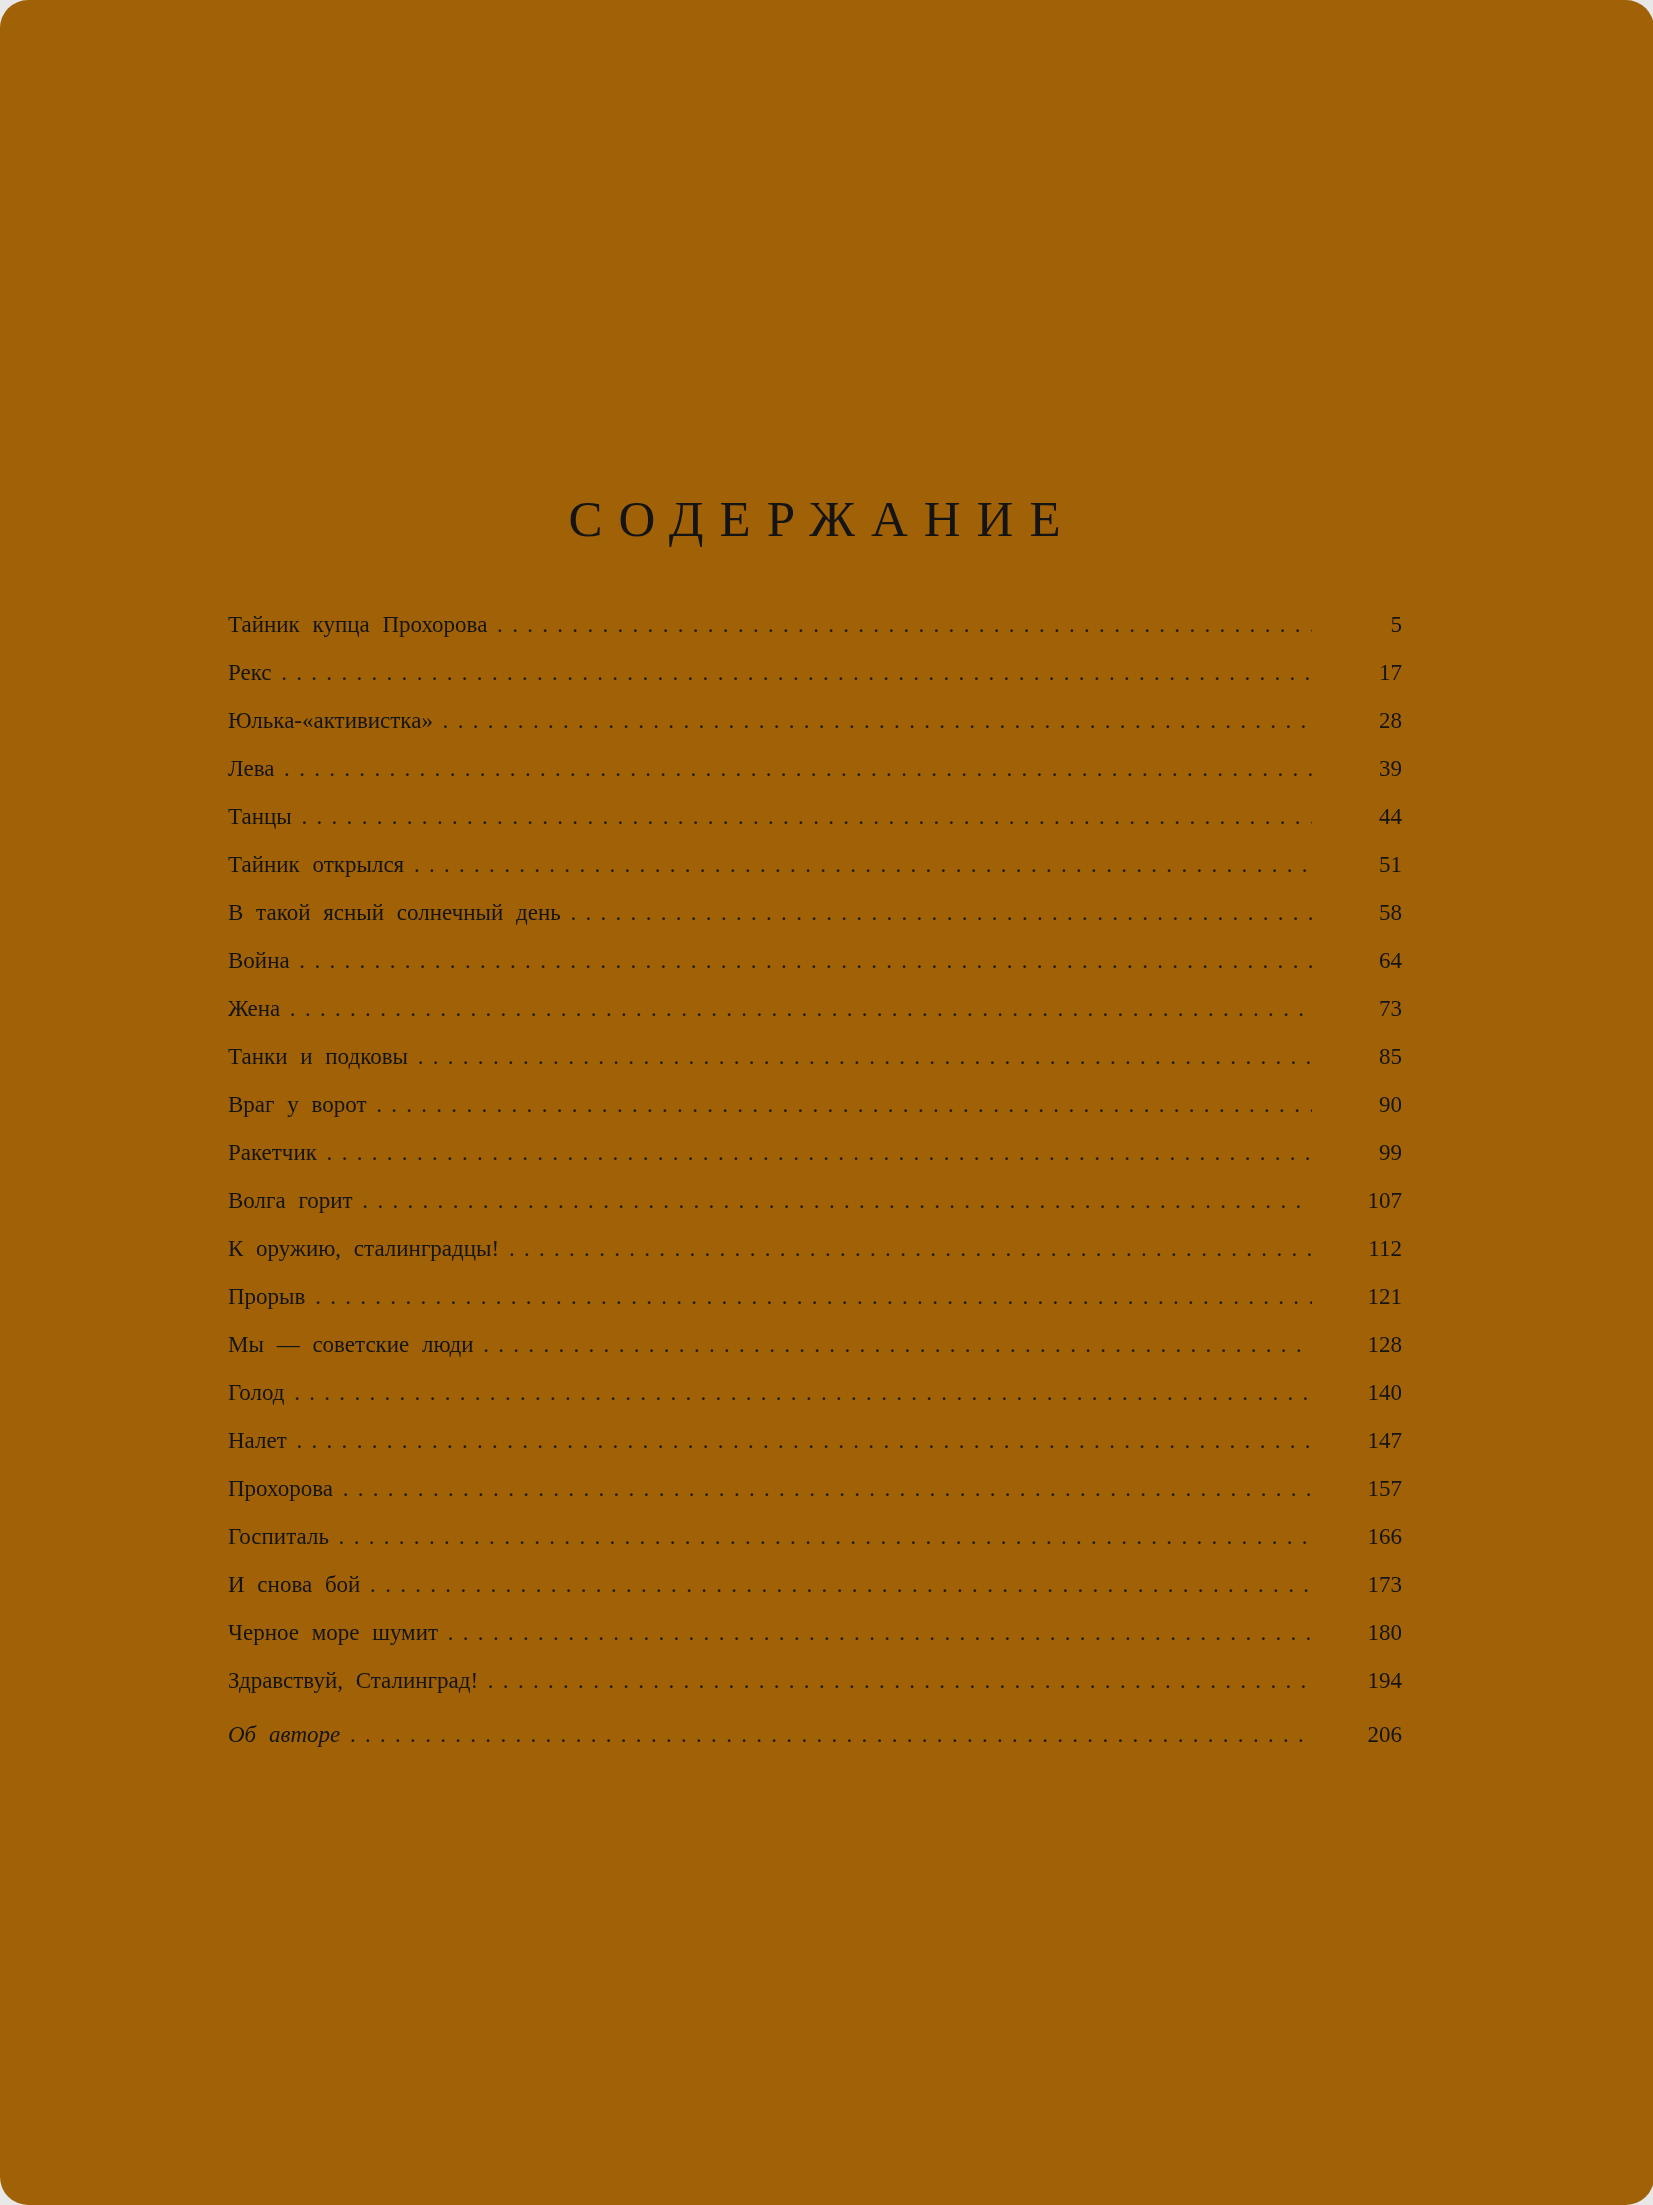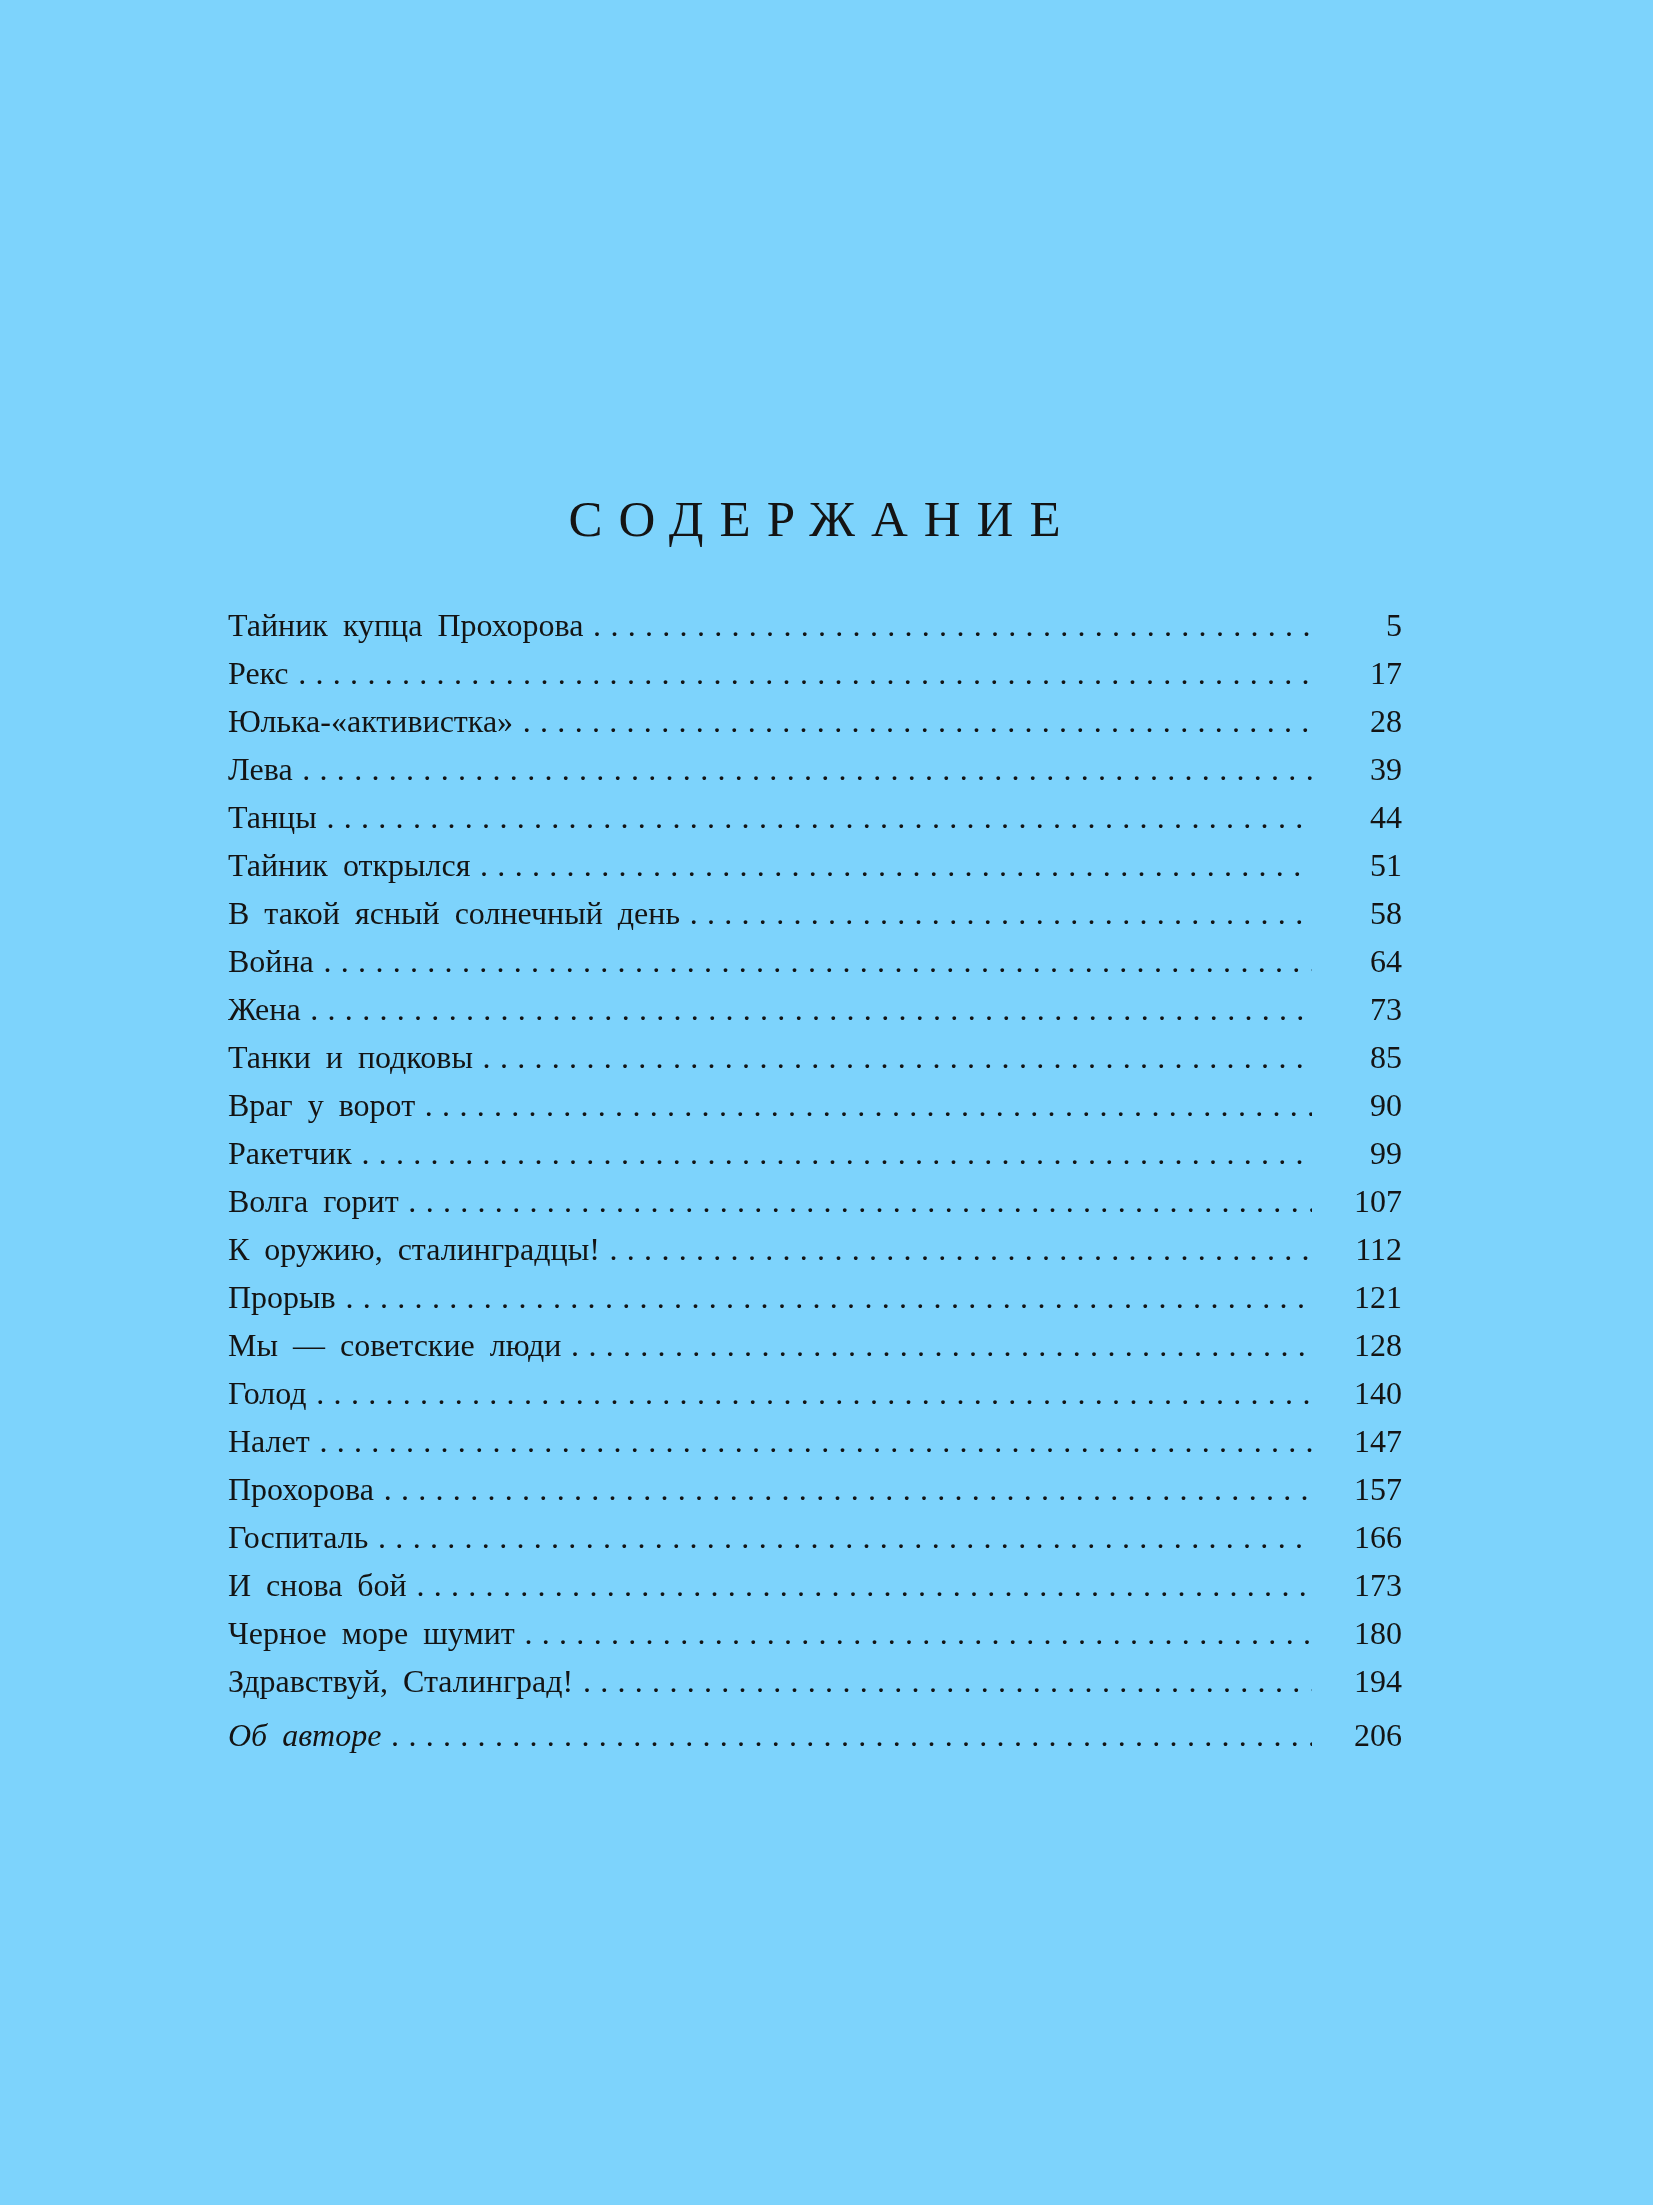"СОДЕРЖАНИЕ" div.page { background: #7dd3fc -> #a16207; border-radius: none -> 28px }
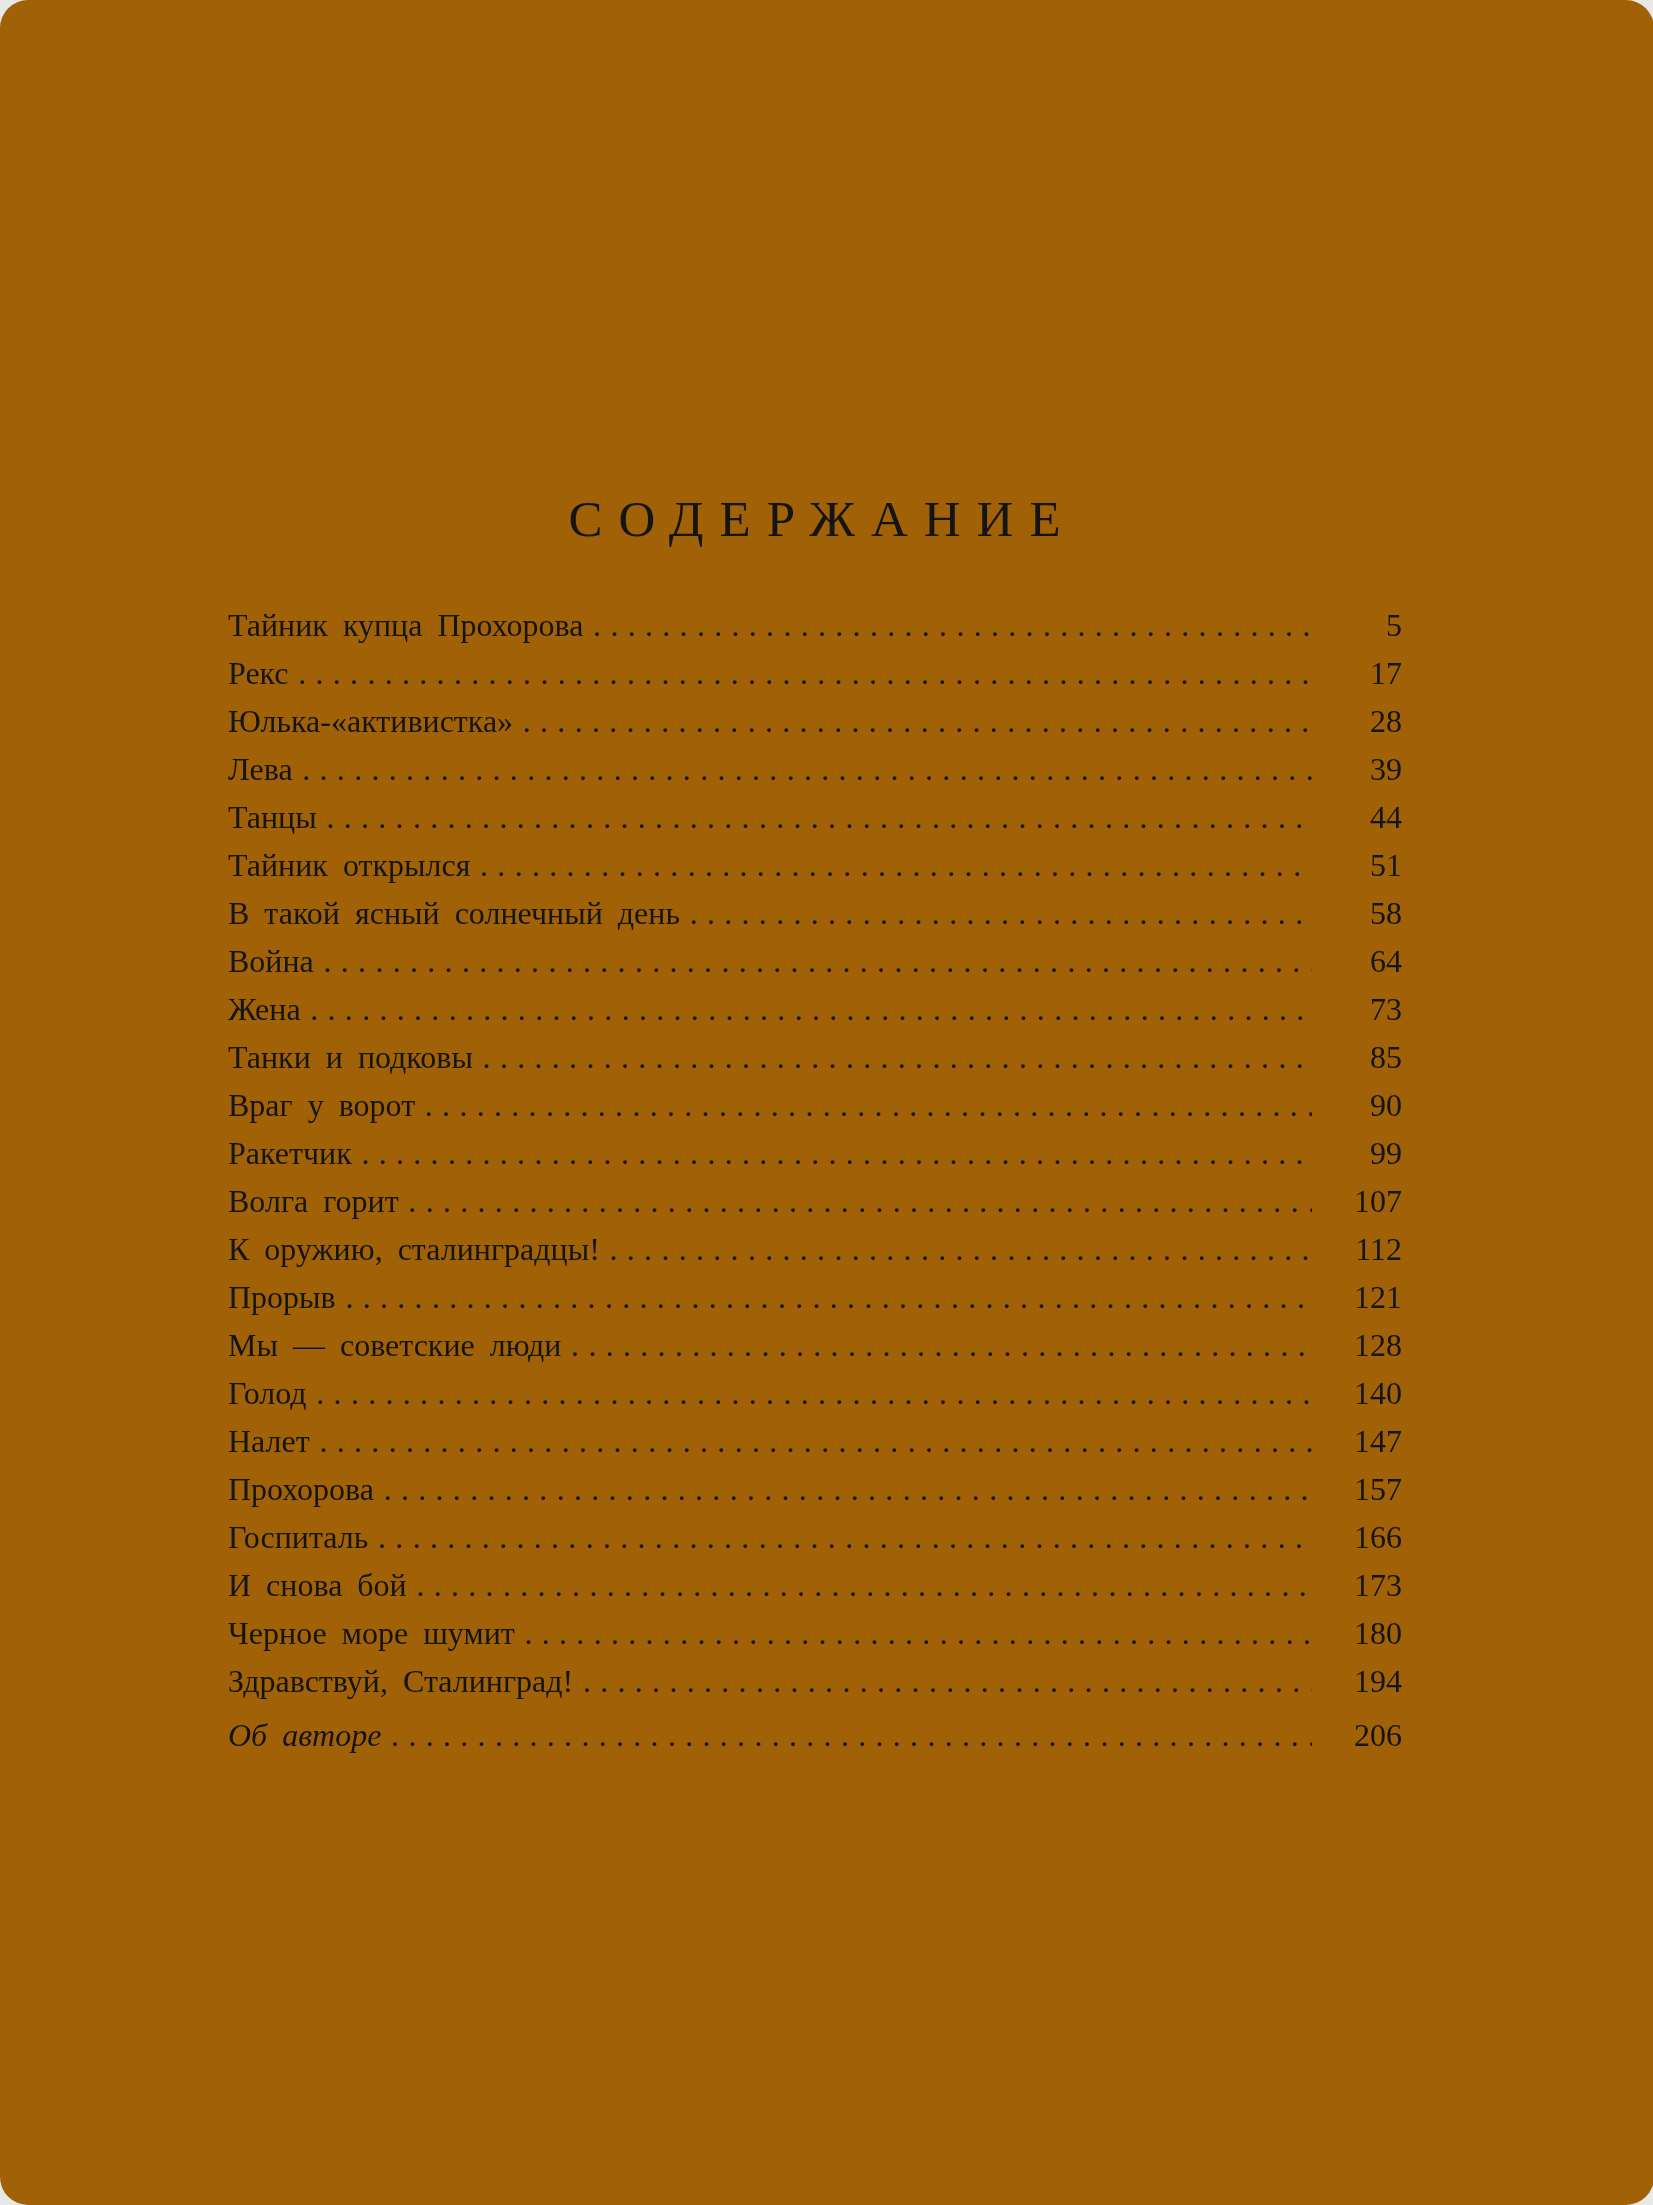"Тайник купца Прохорова" .toc-row { font-size: 32px -> 23px }
